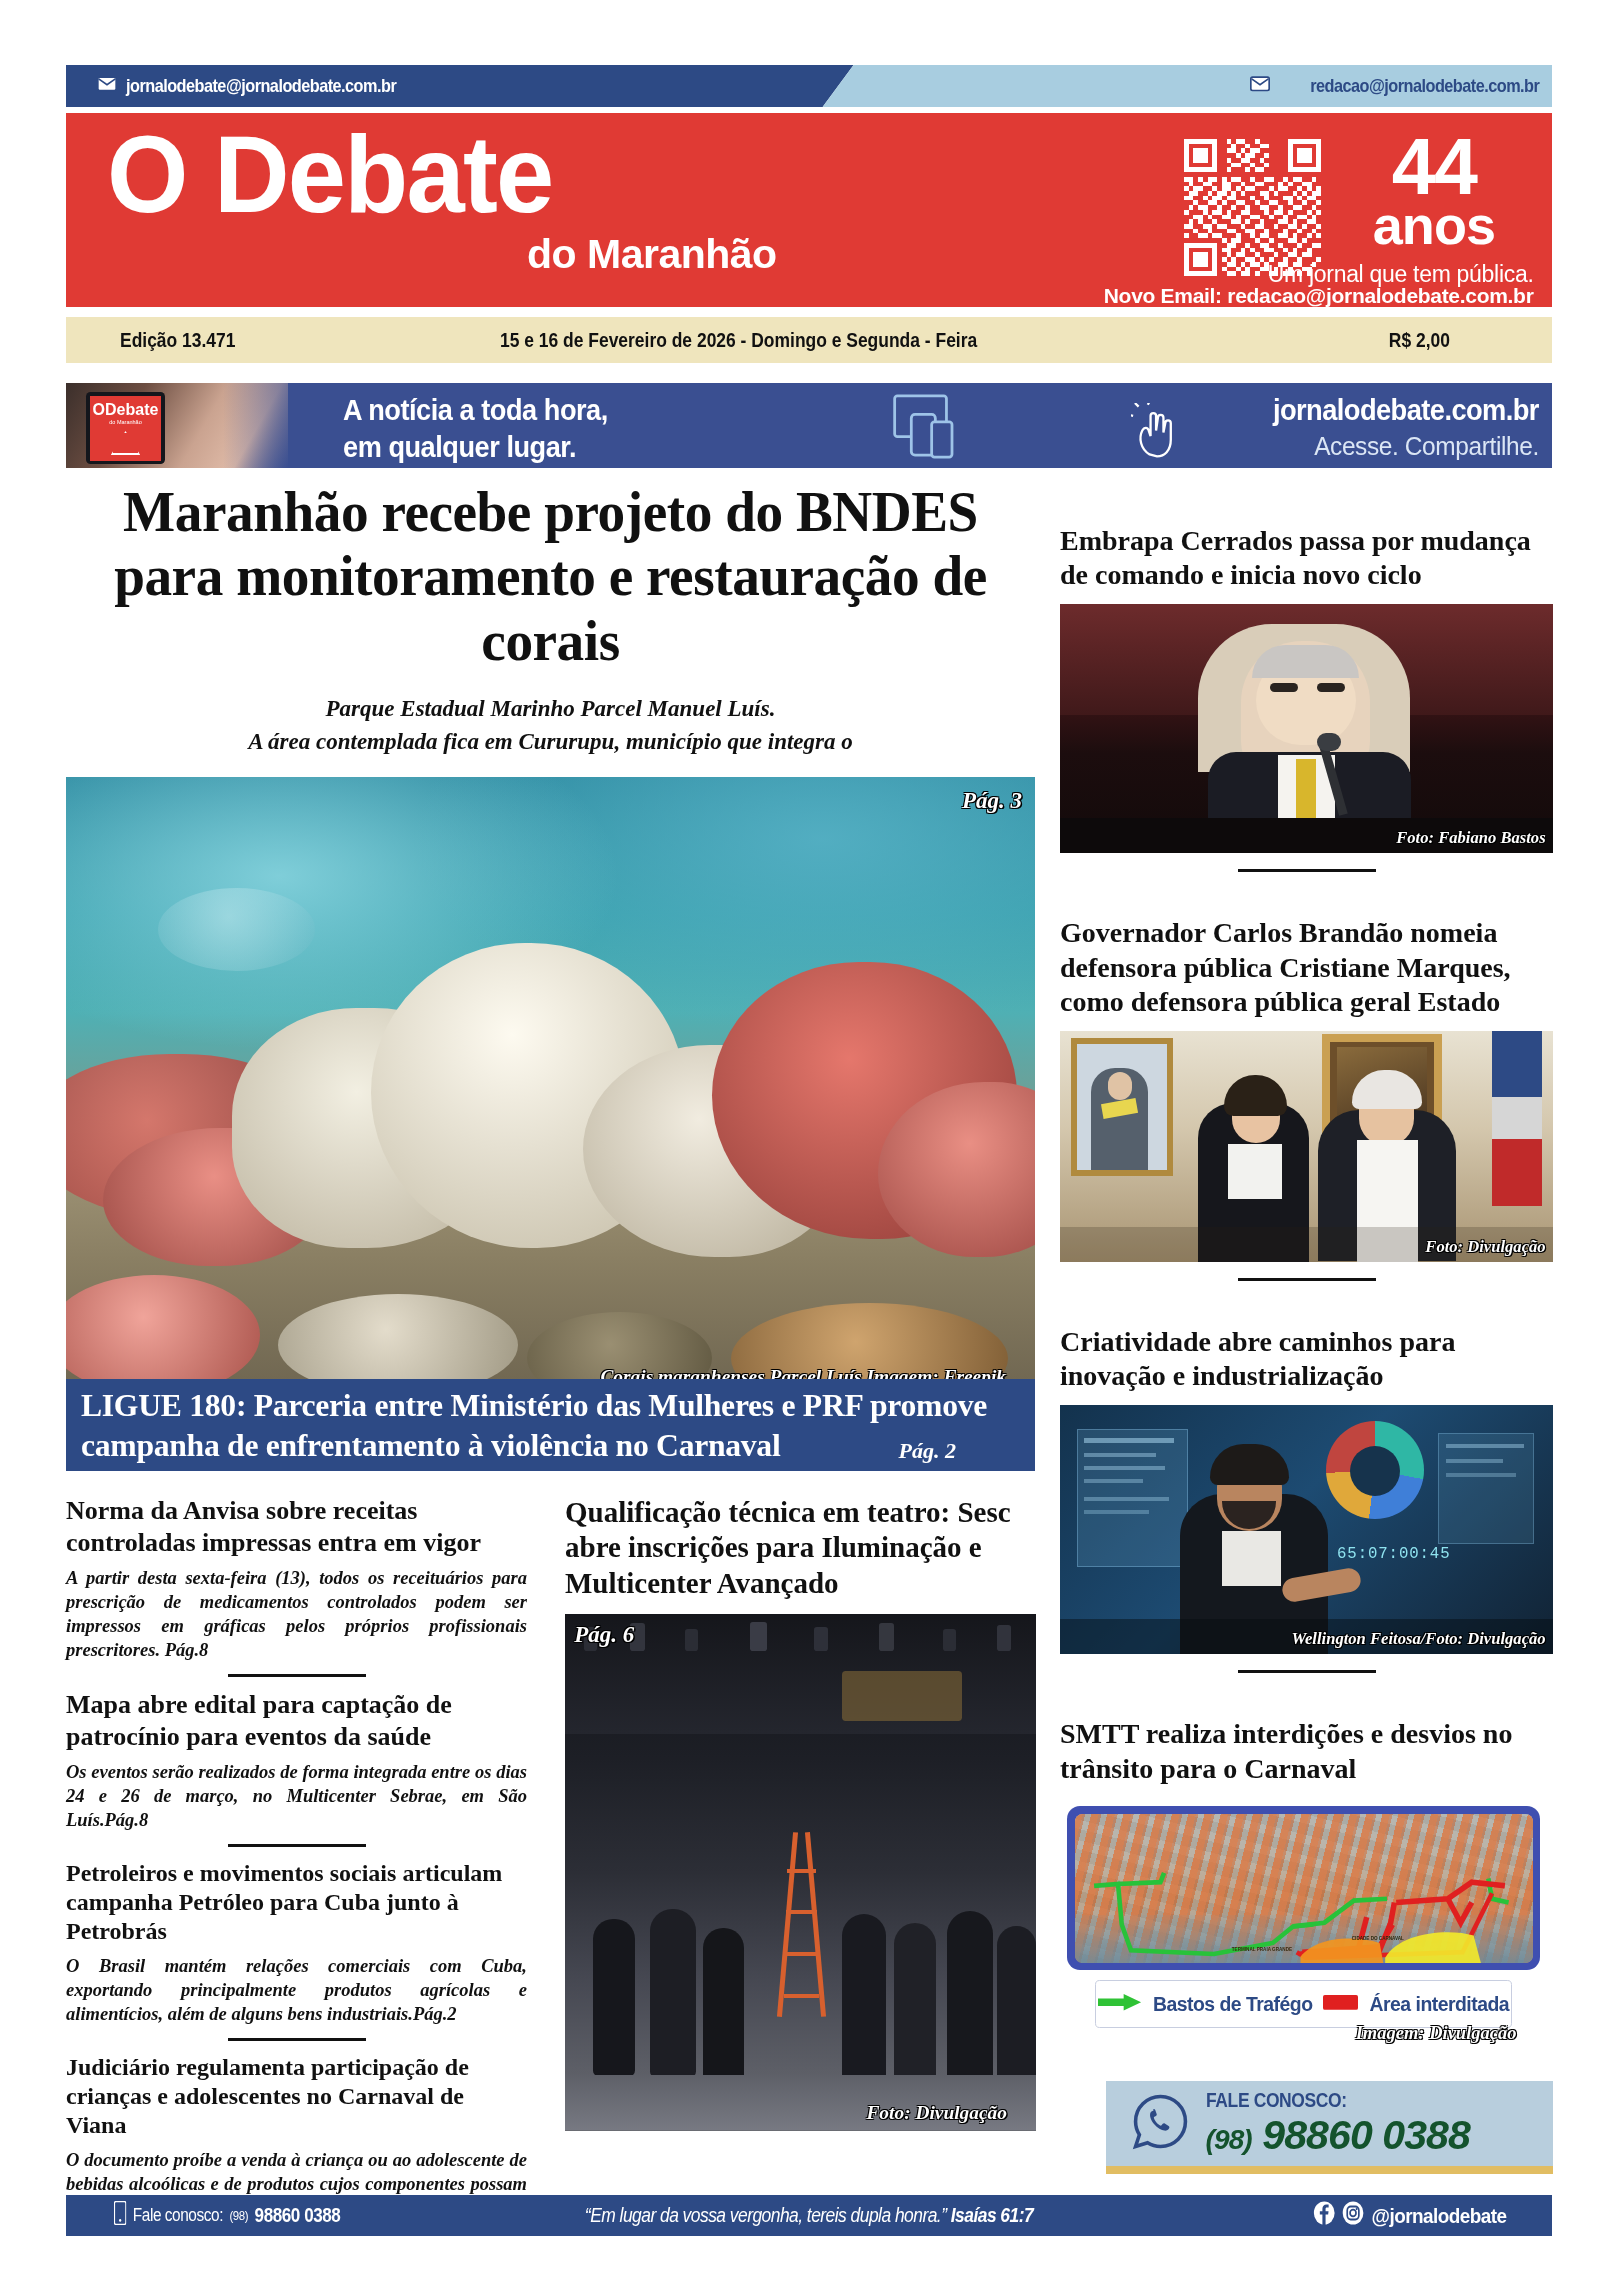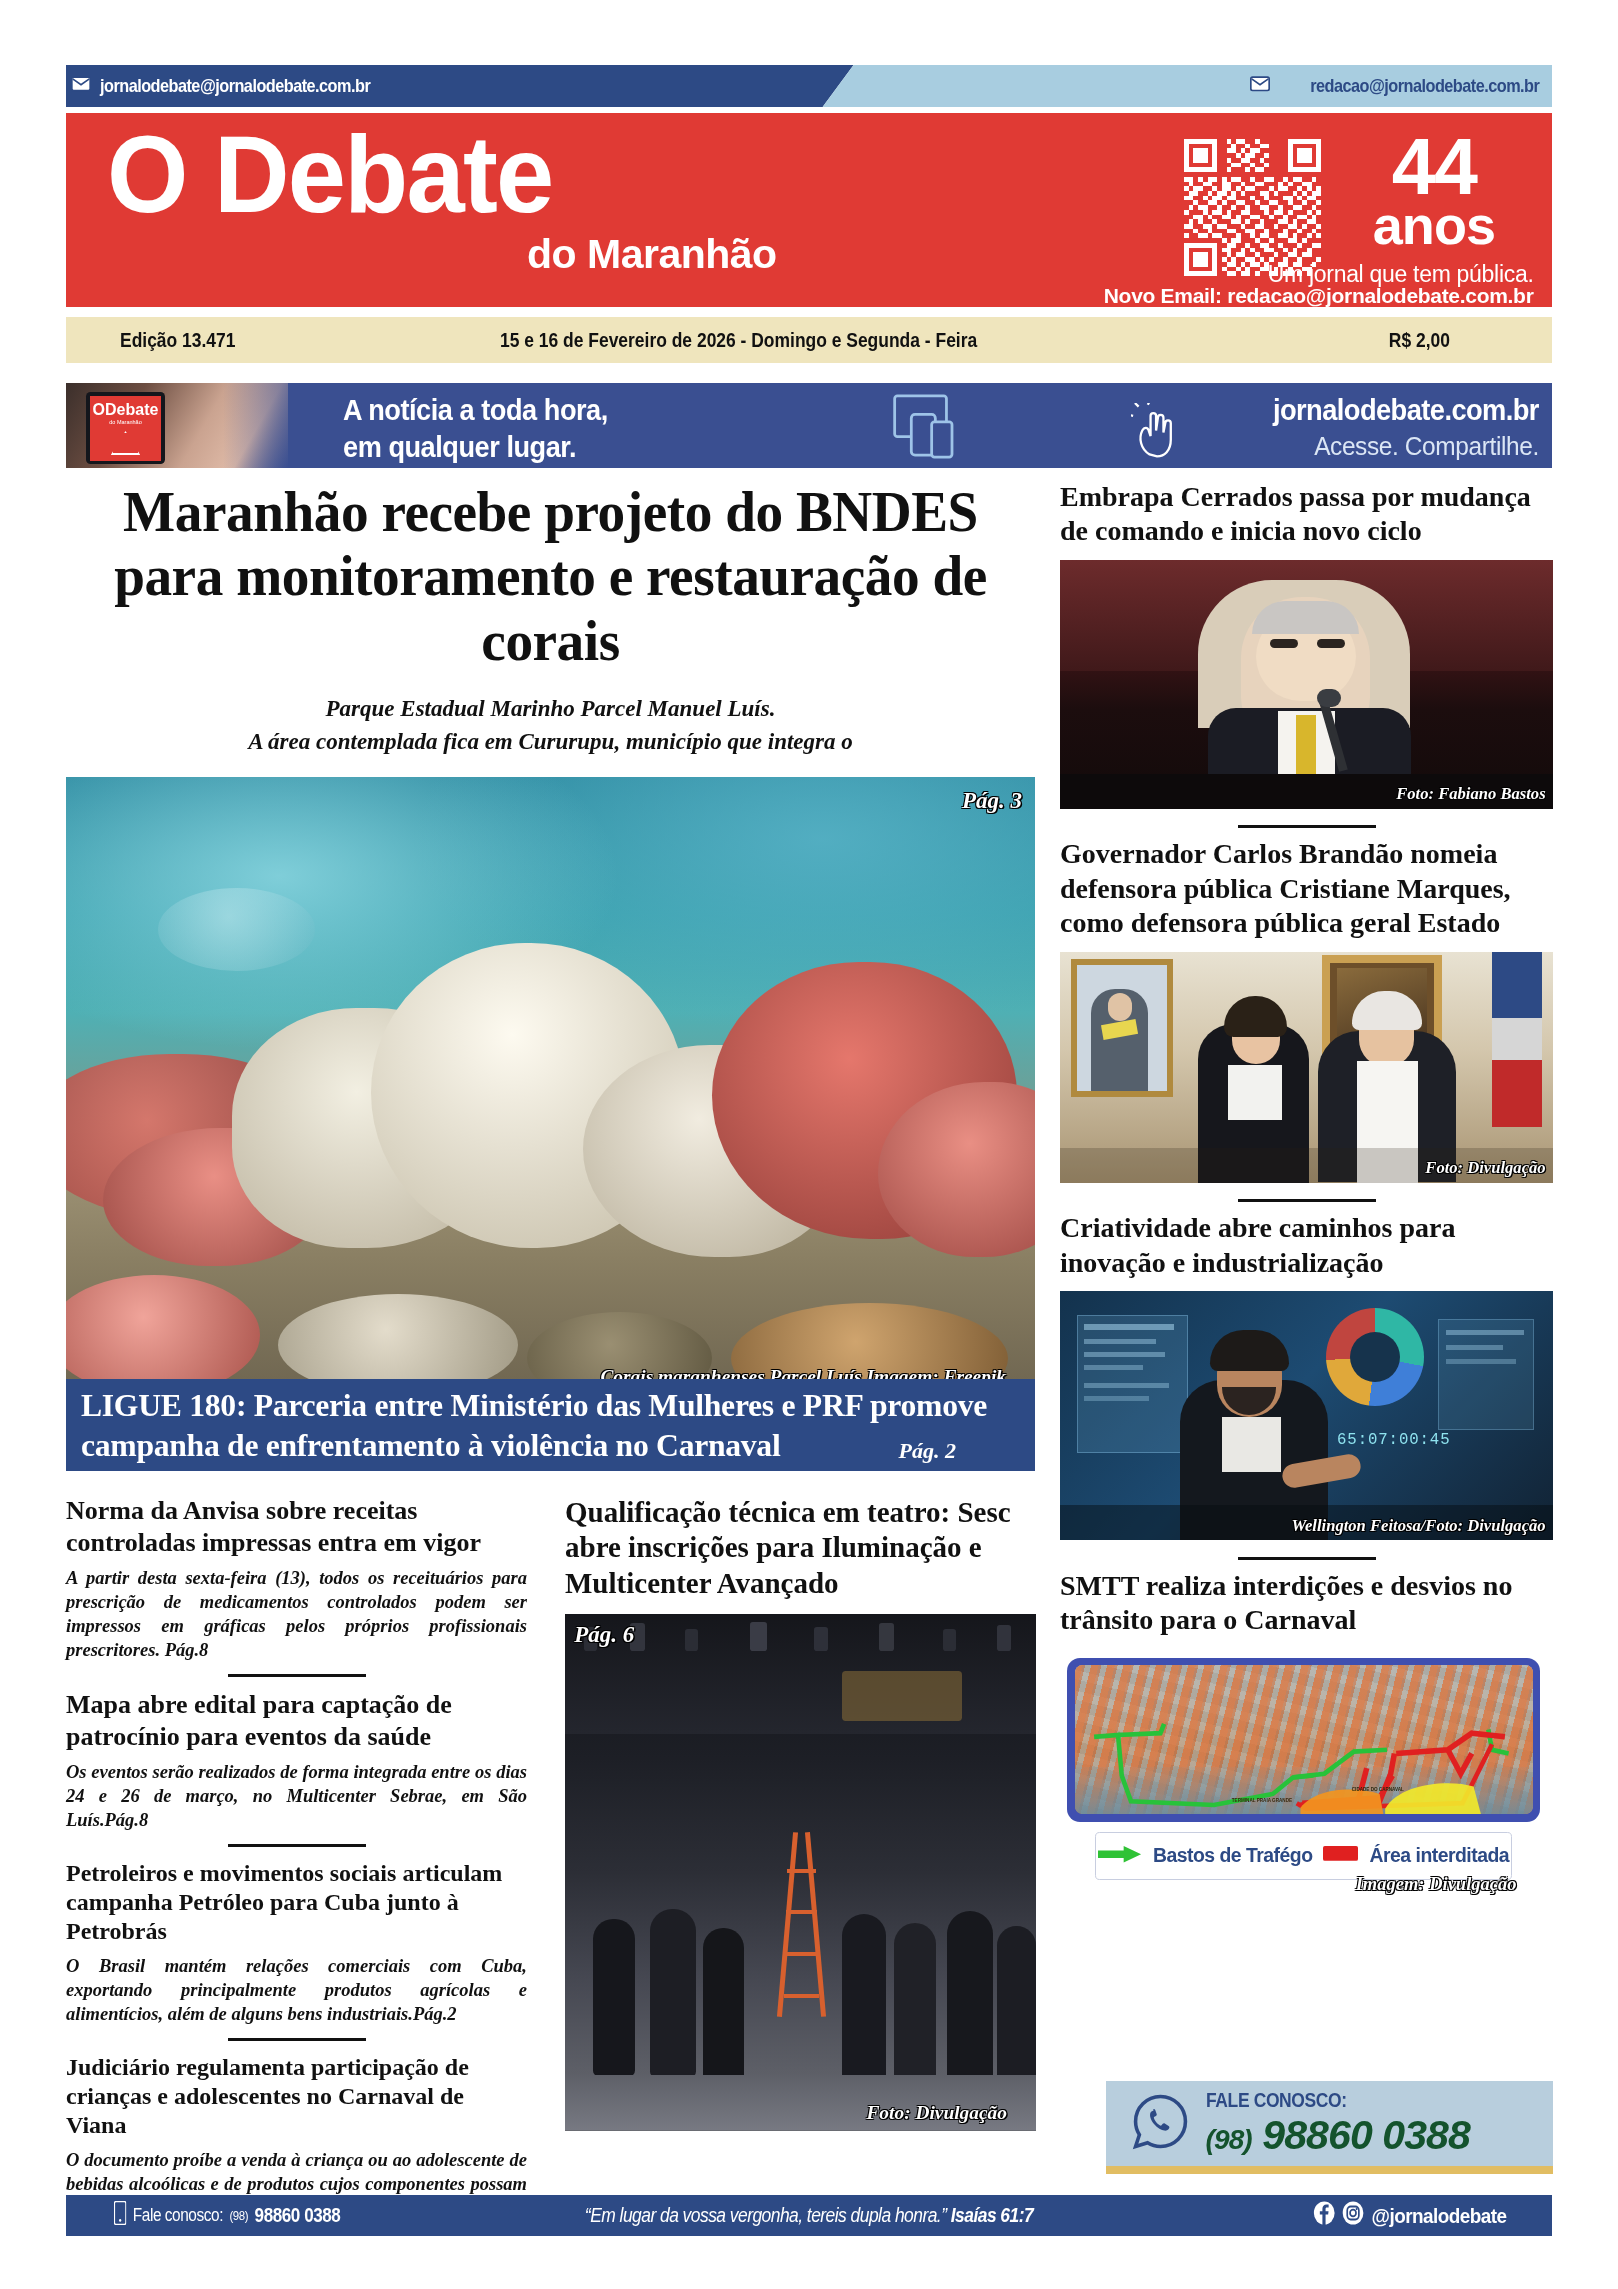"jornalodebate@jornalodebate.com.br" .email-left { padding-left: 5px -> 31px }
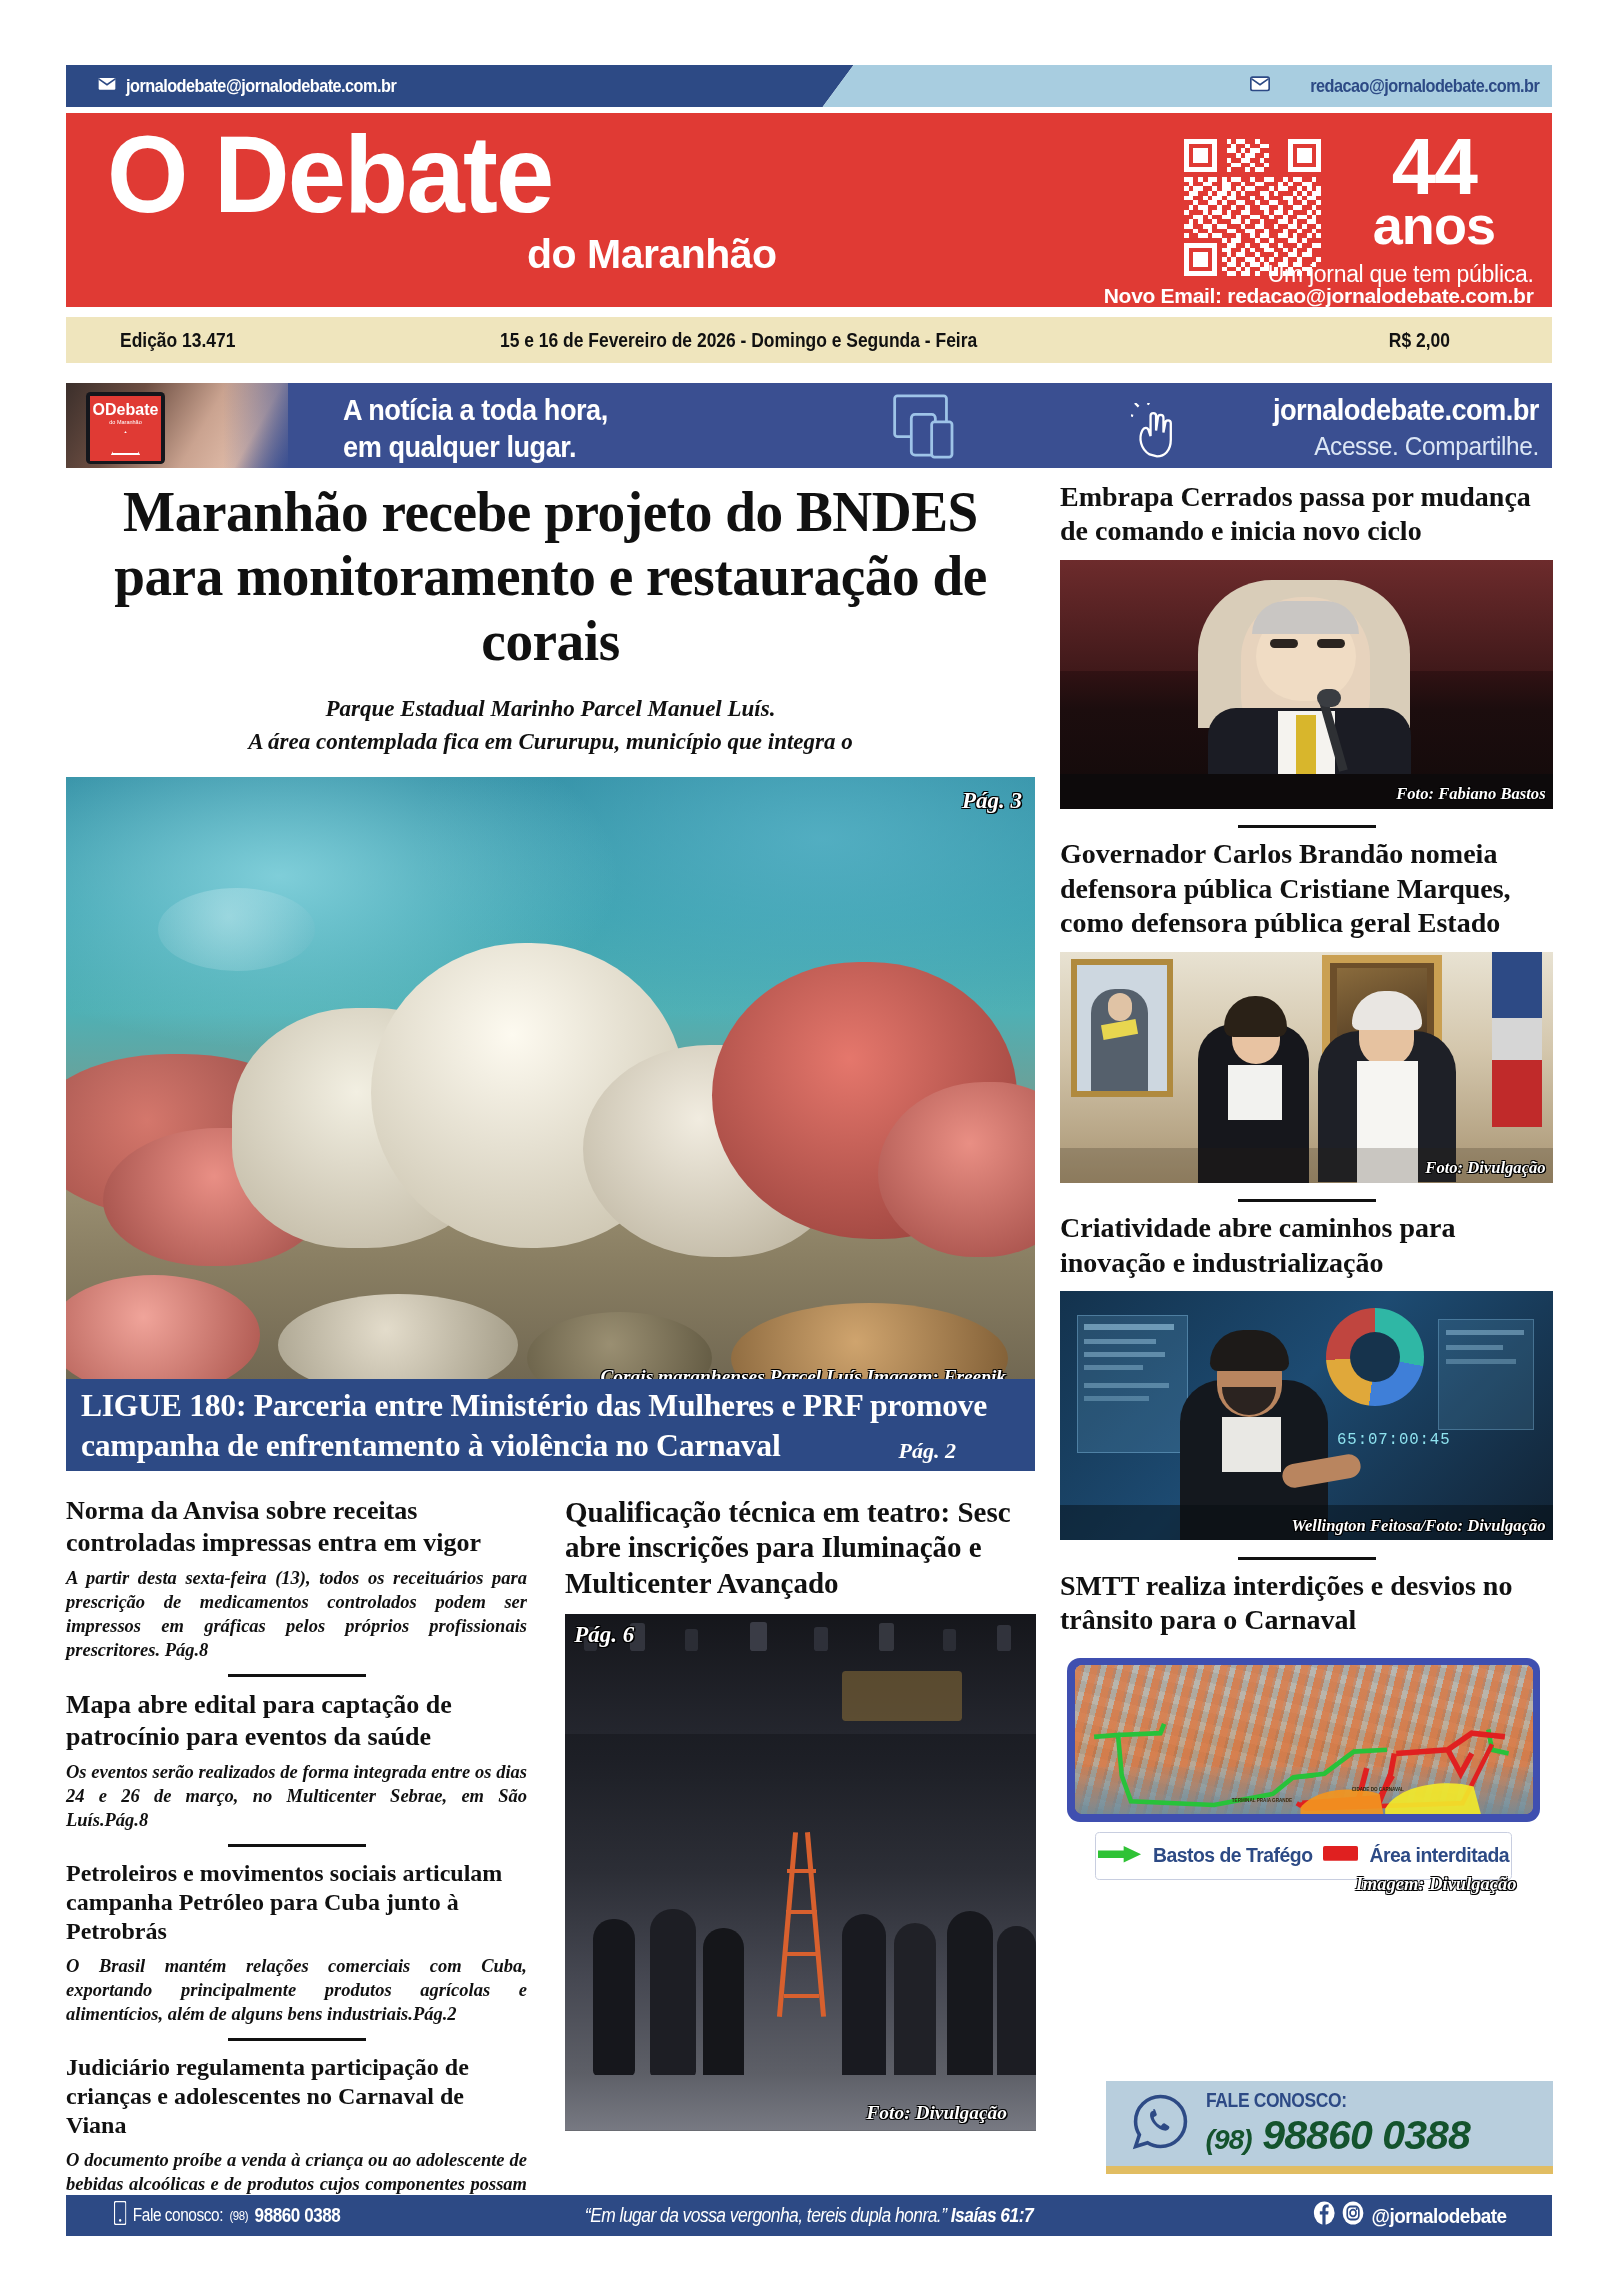"Embrapa Cerrados passa por mudança" .rh { margin-top: none -> 44px }
